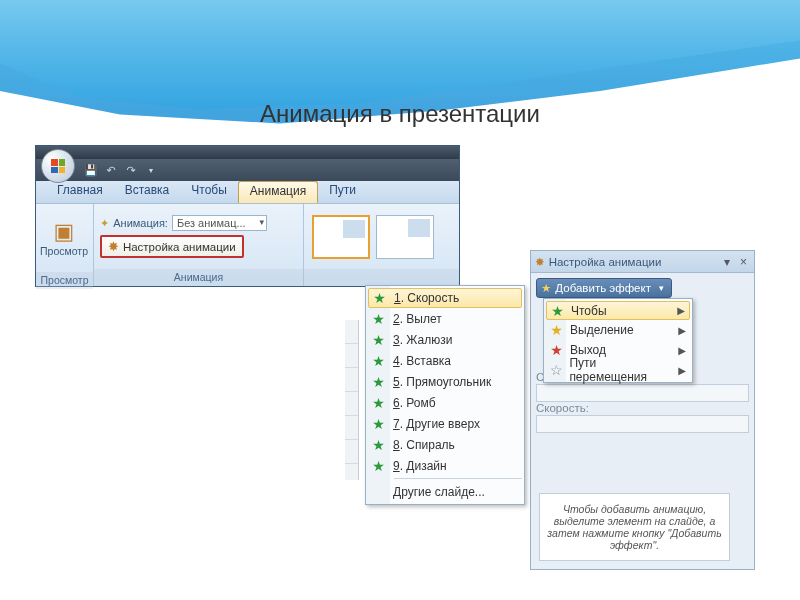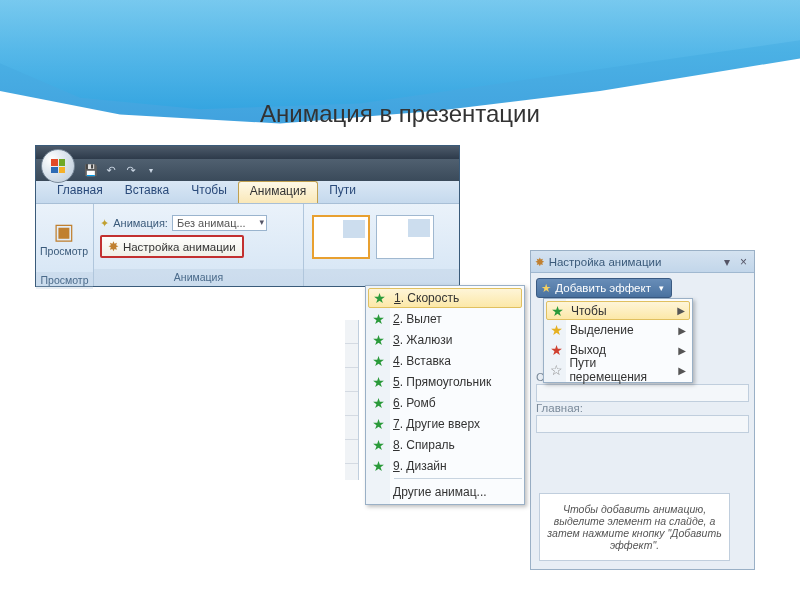"Главная:" div.prop-row { text: Главная -> Скорость }
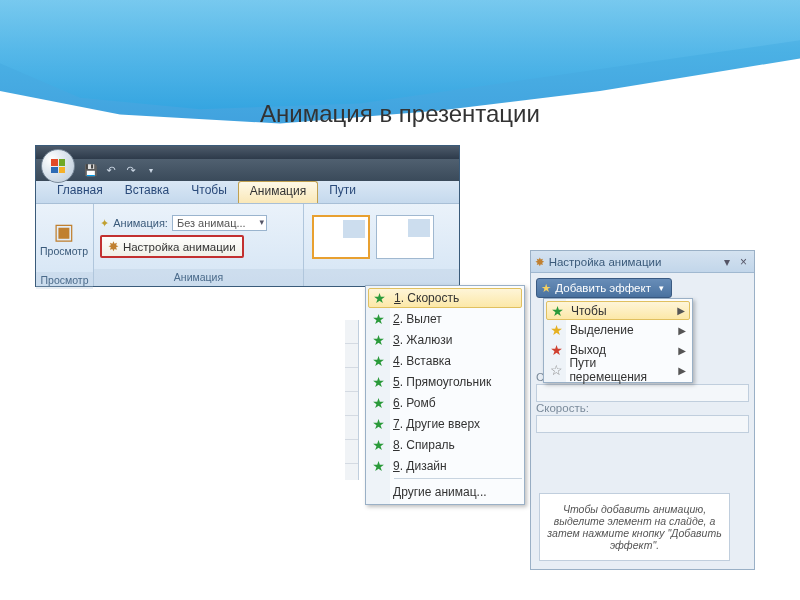"Другие анимац..." span { text: анимац -> слайде }
